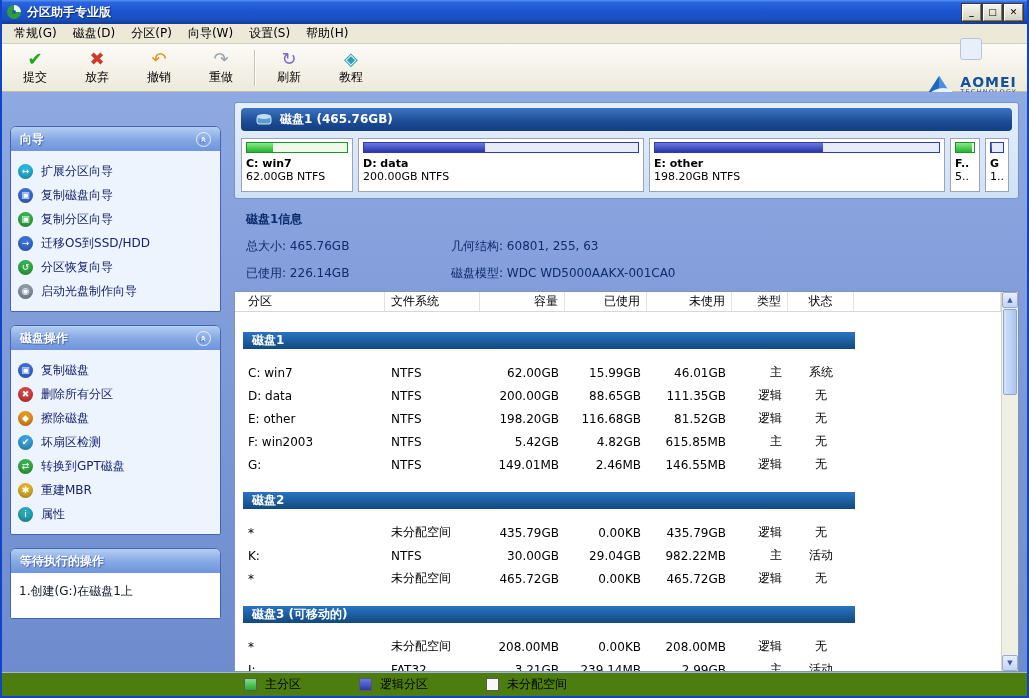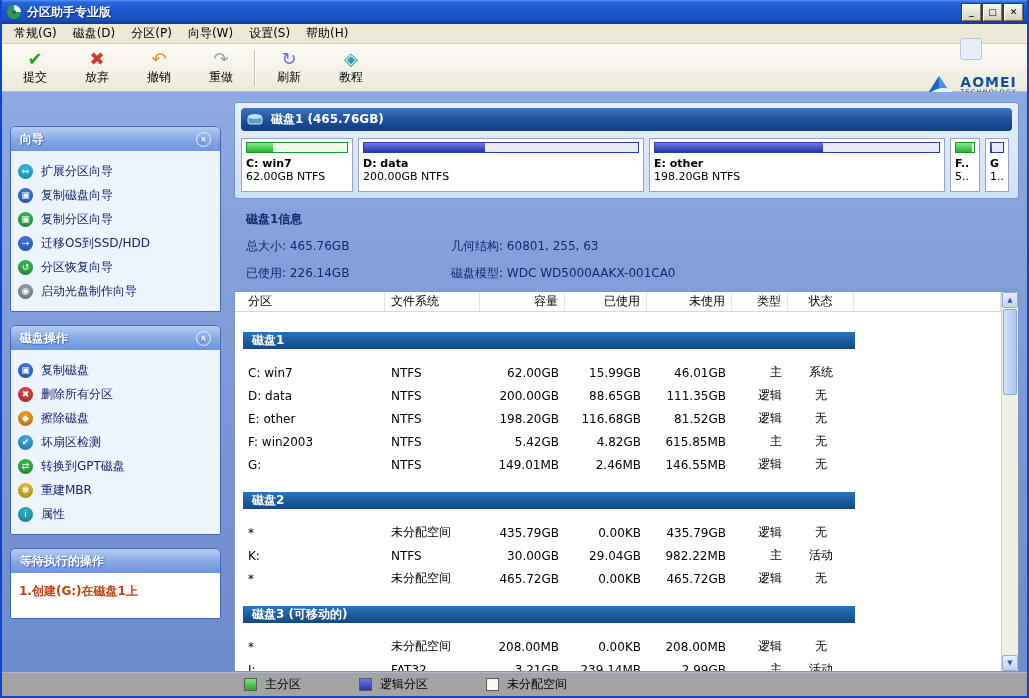"磁盘1 (465.76GB)" .disk-header { padding: 0 6px -> 0 15px }
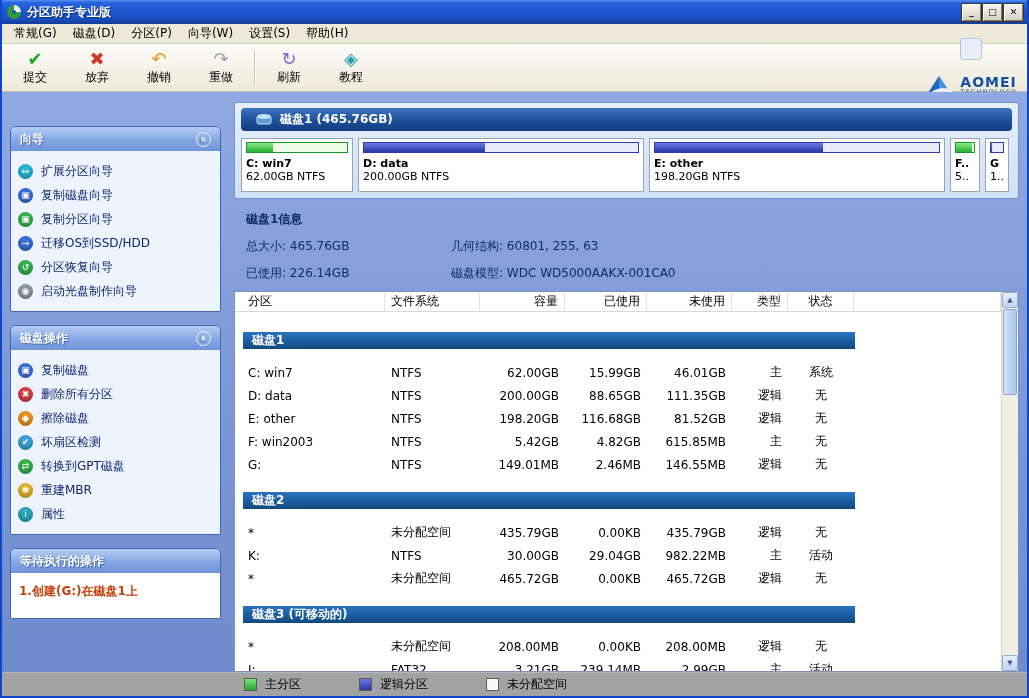"1.创建(G:)在磁盘1上" .pending-body { color: #c2410c -> #0f172a; font-weight: bold -> none }
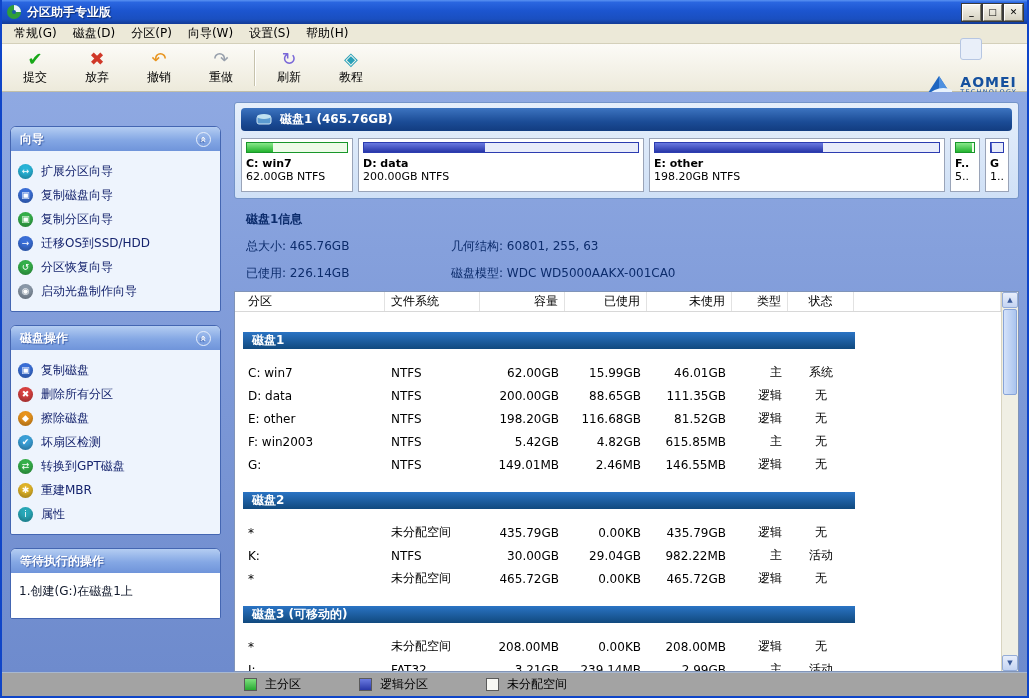"主分区" .legend { background: #a3a3a3 -> #4d7c0f }
